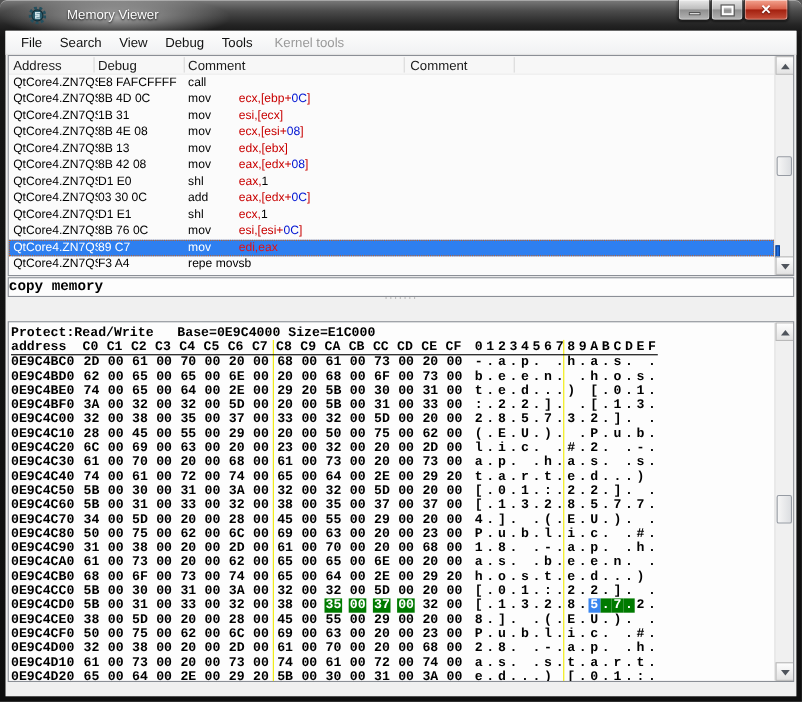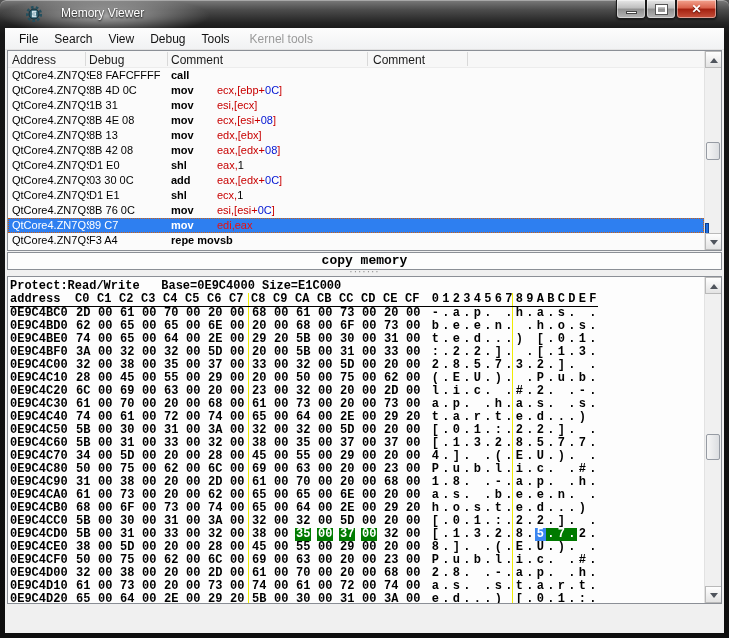"call" .dop { font-weight: bold -> normal }
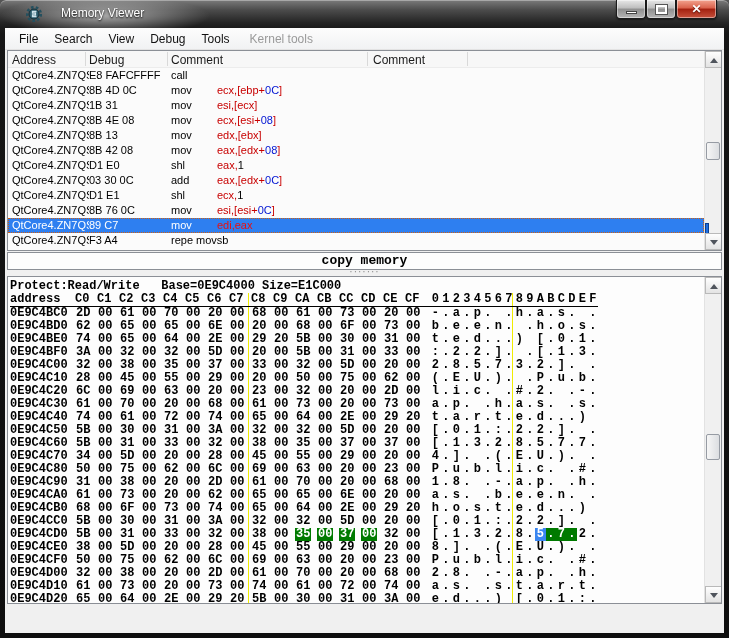"copy memory" .copybtn { text-align: center -> left }
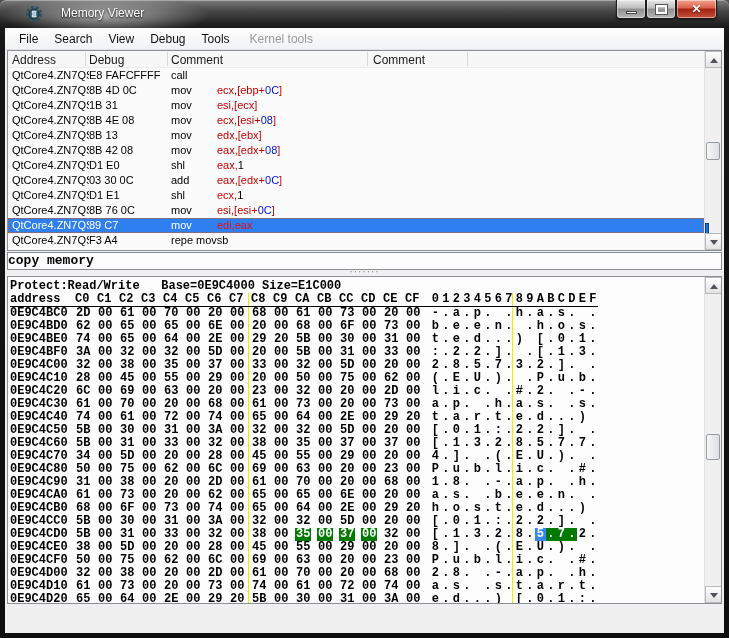"Protect:Read/Write Base=0E9C4000" .hexpanel { margin: 0 2px -> 16px 2px }
